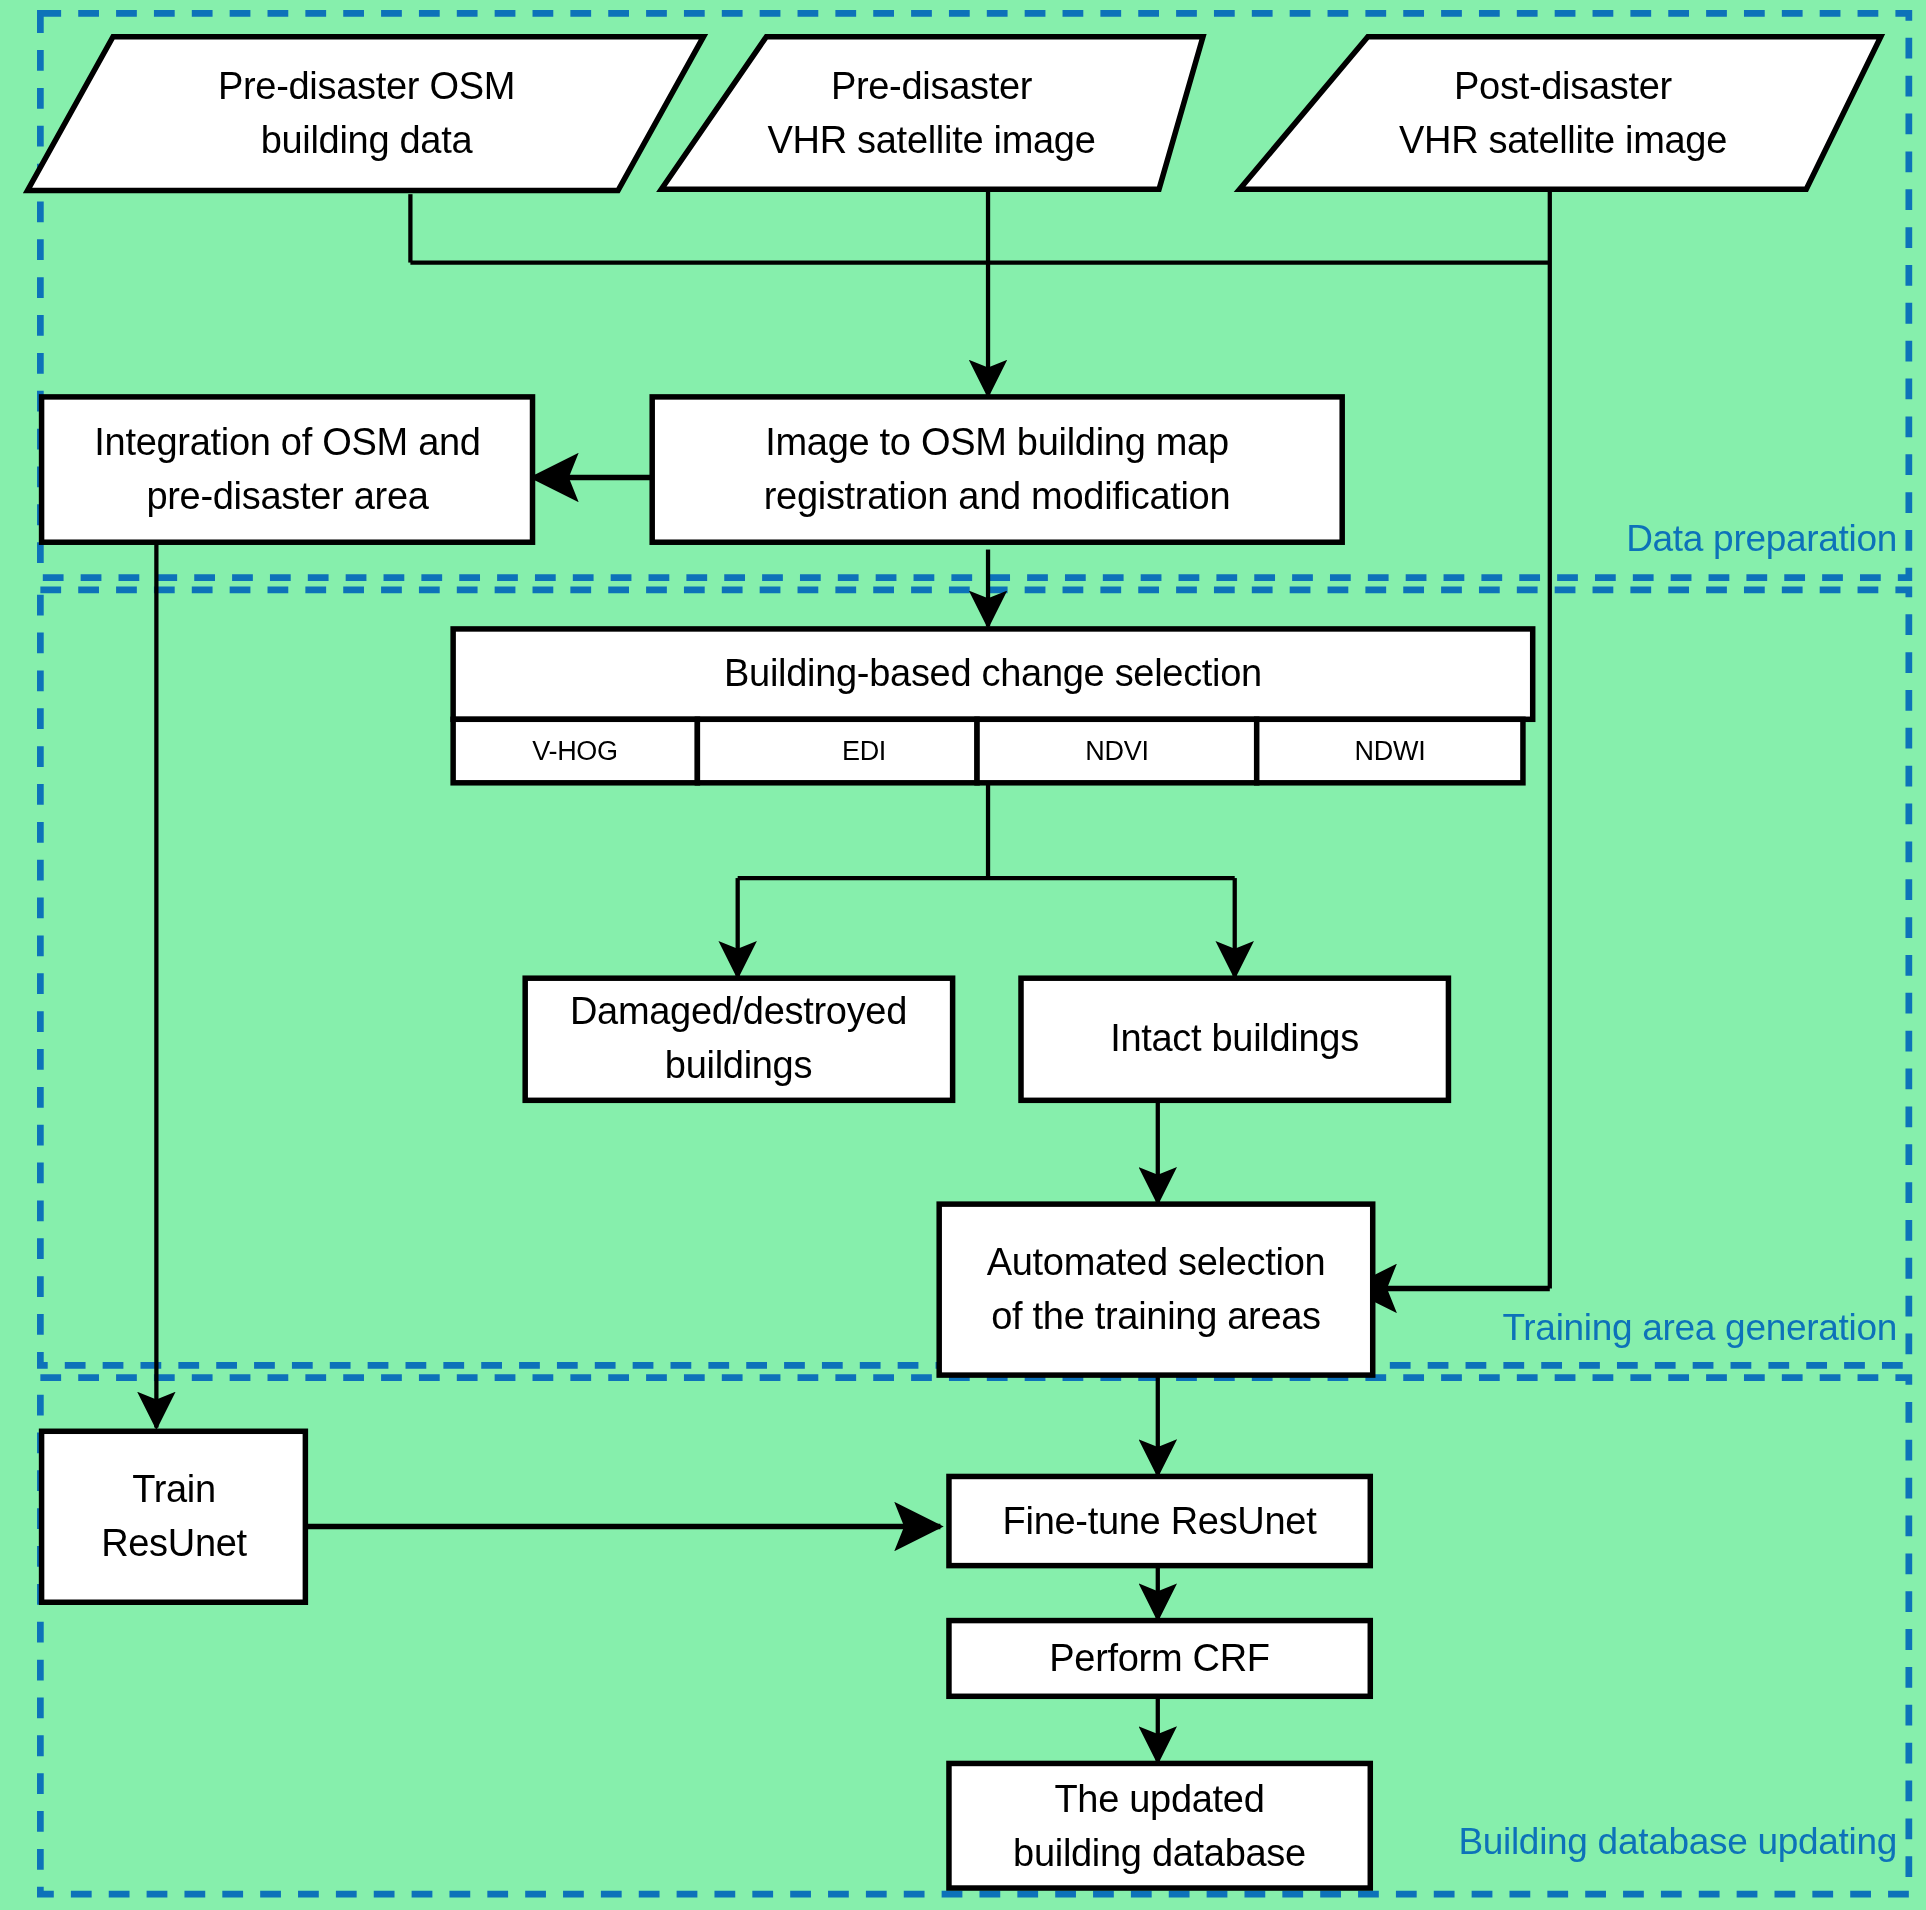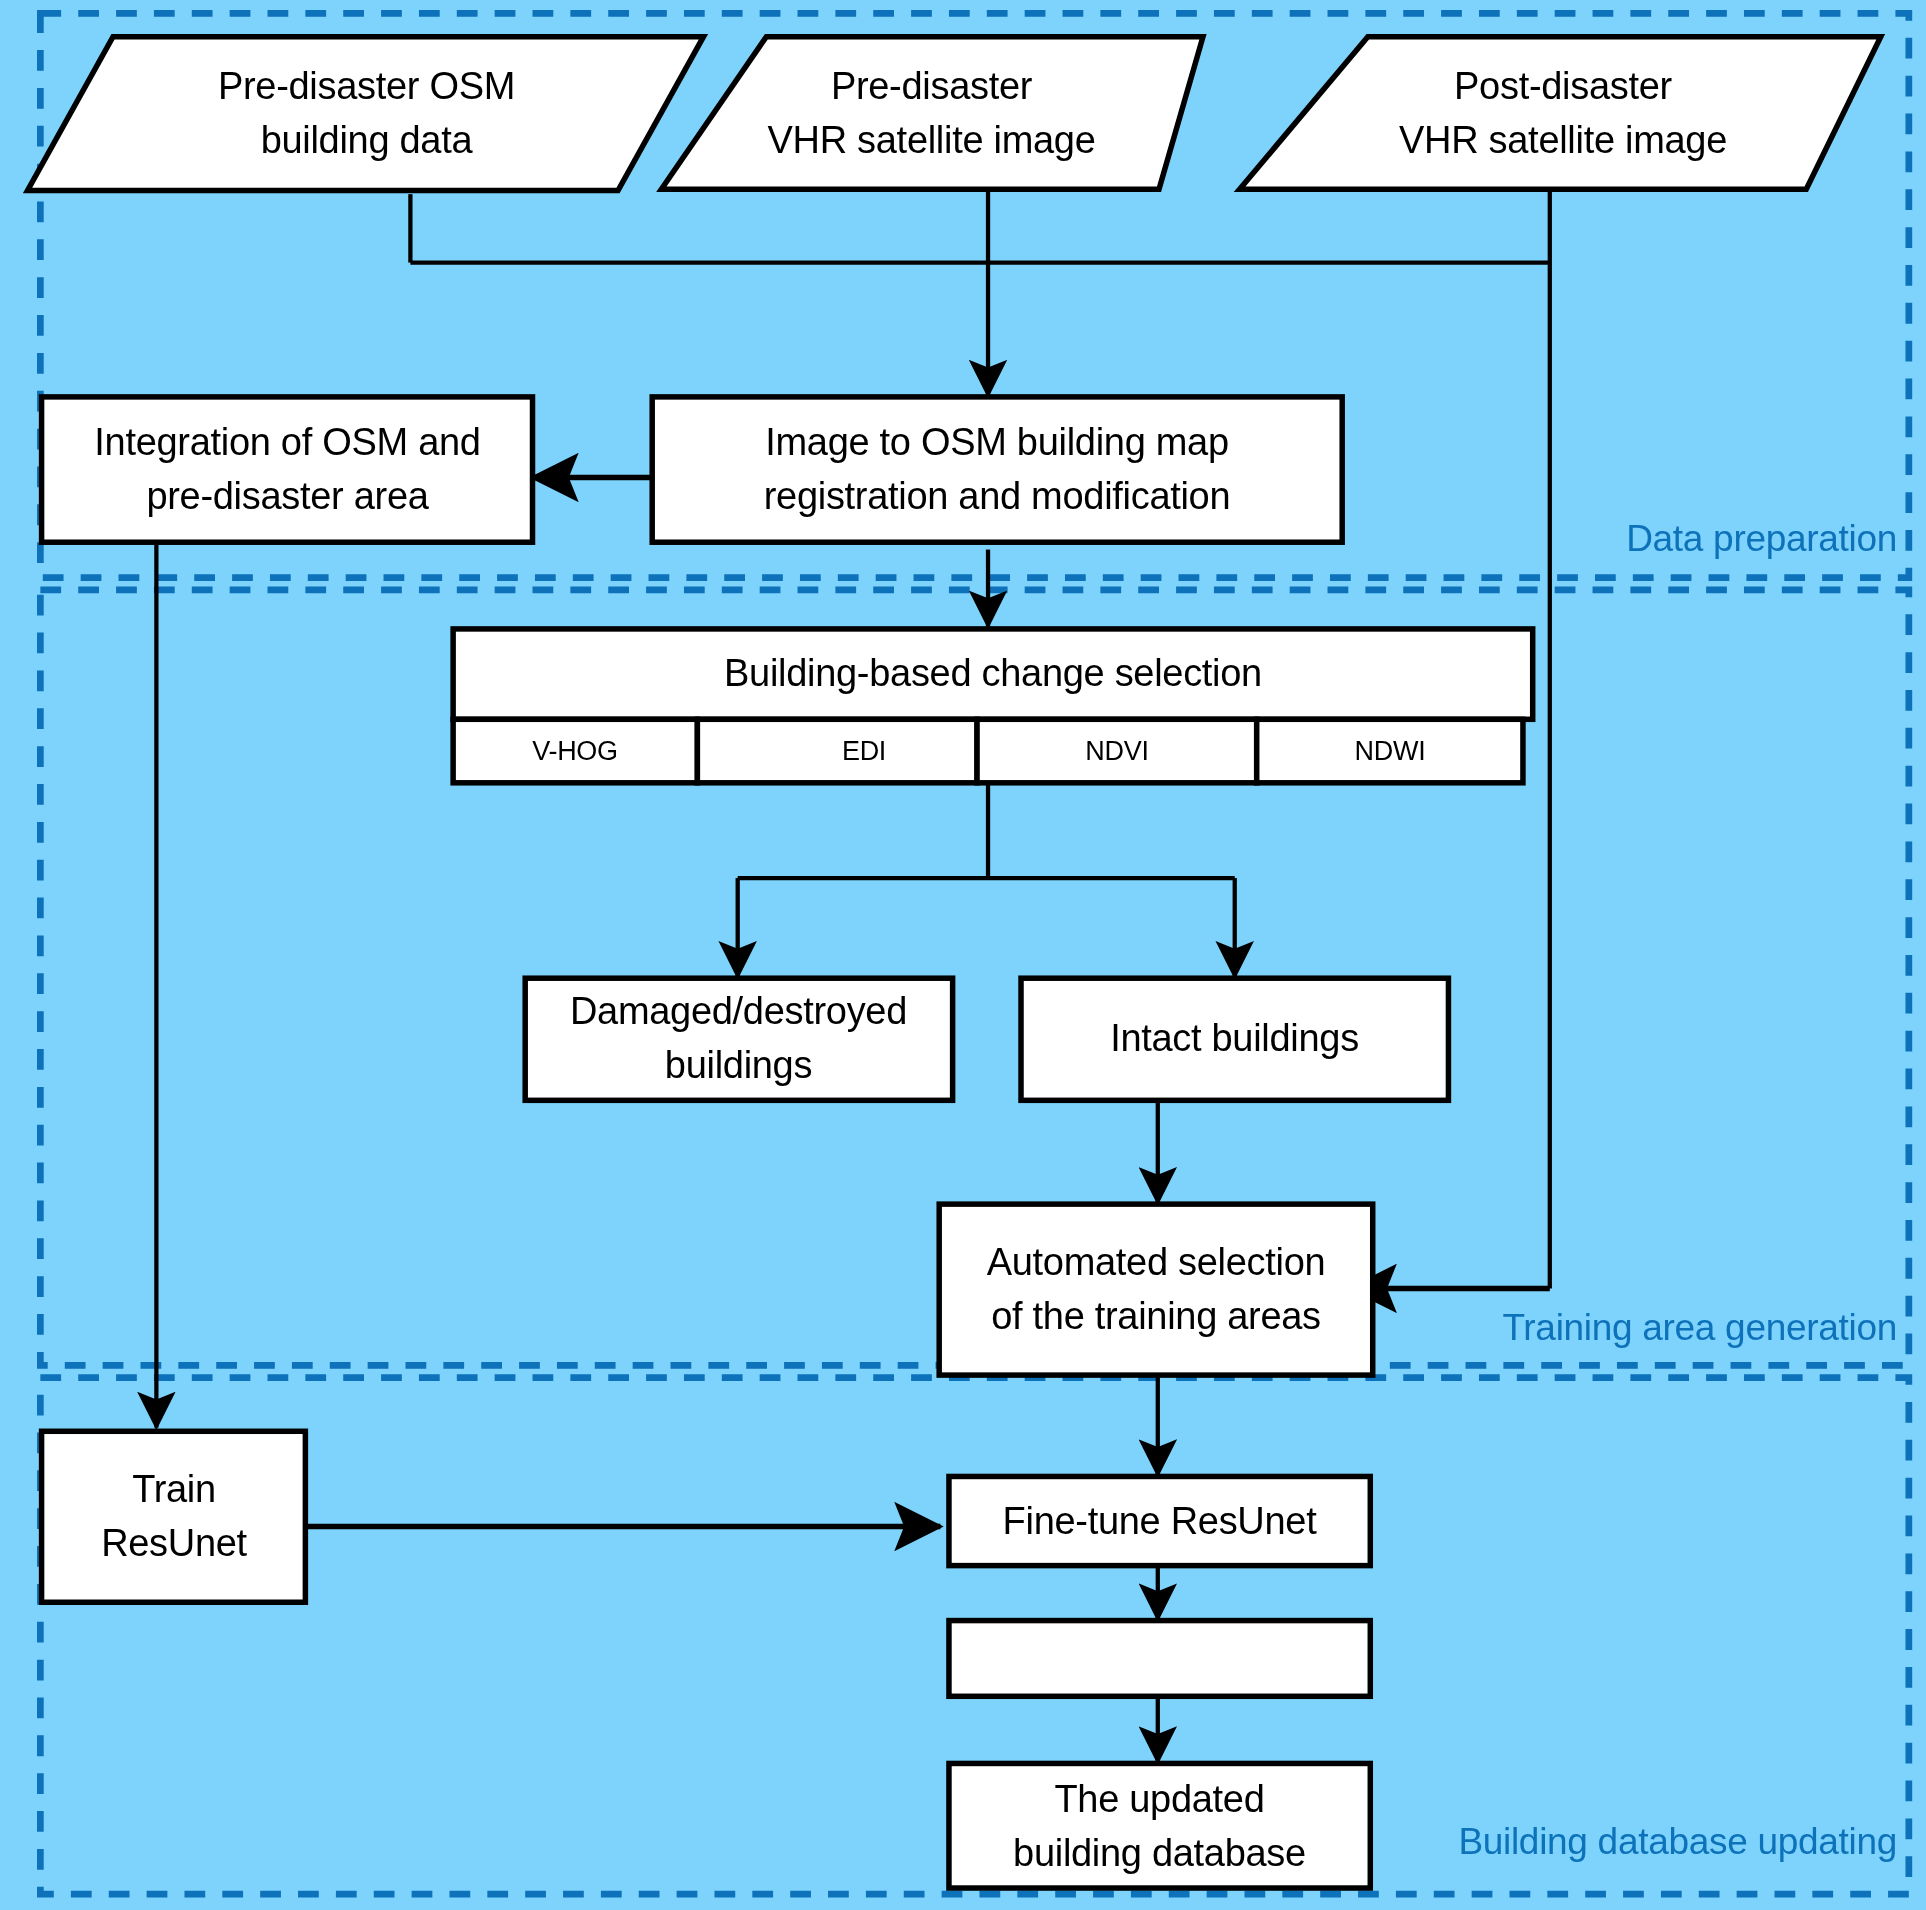"Pre-disaster OSM" #stage { background: #7dd3fc -> #86efac }
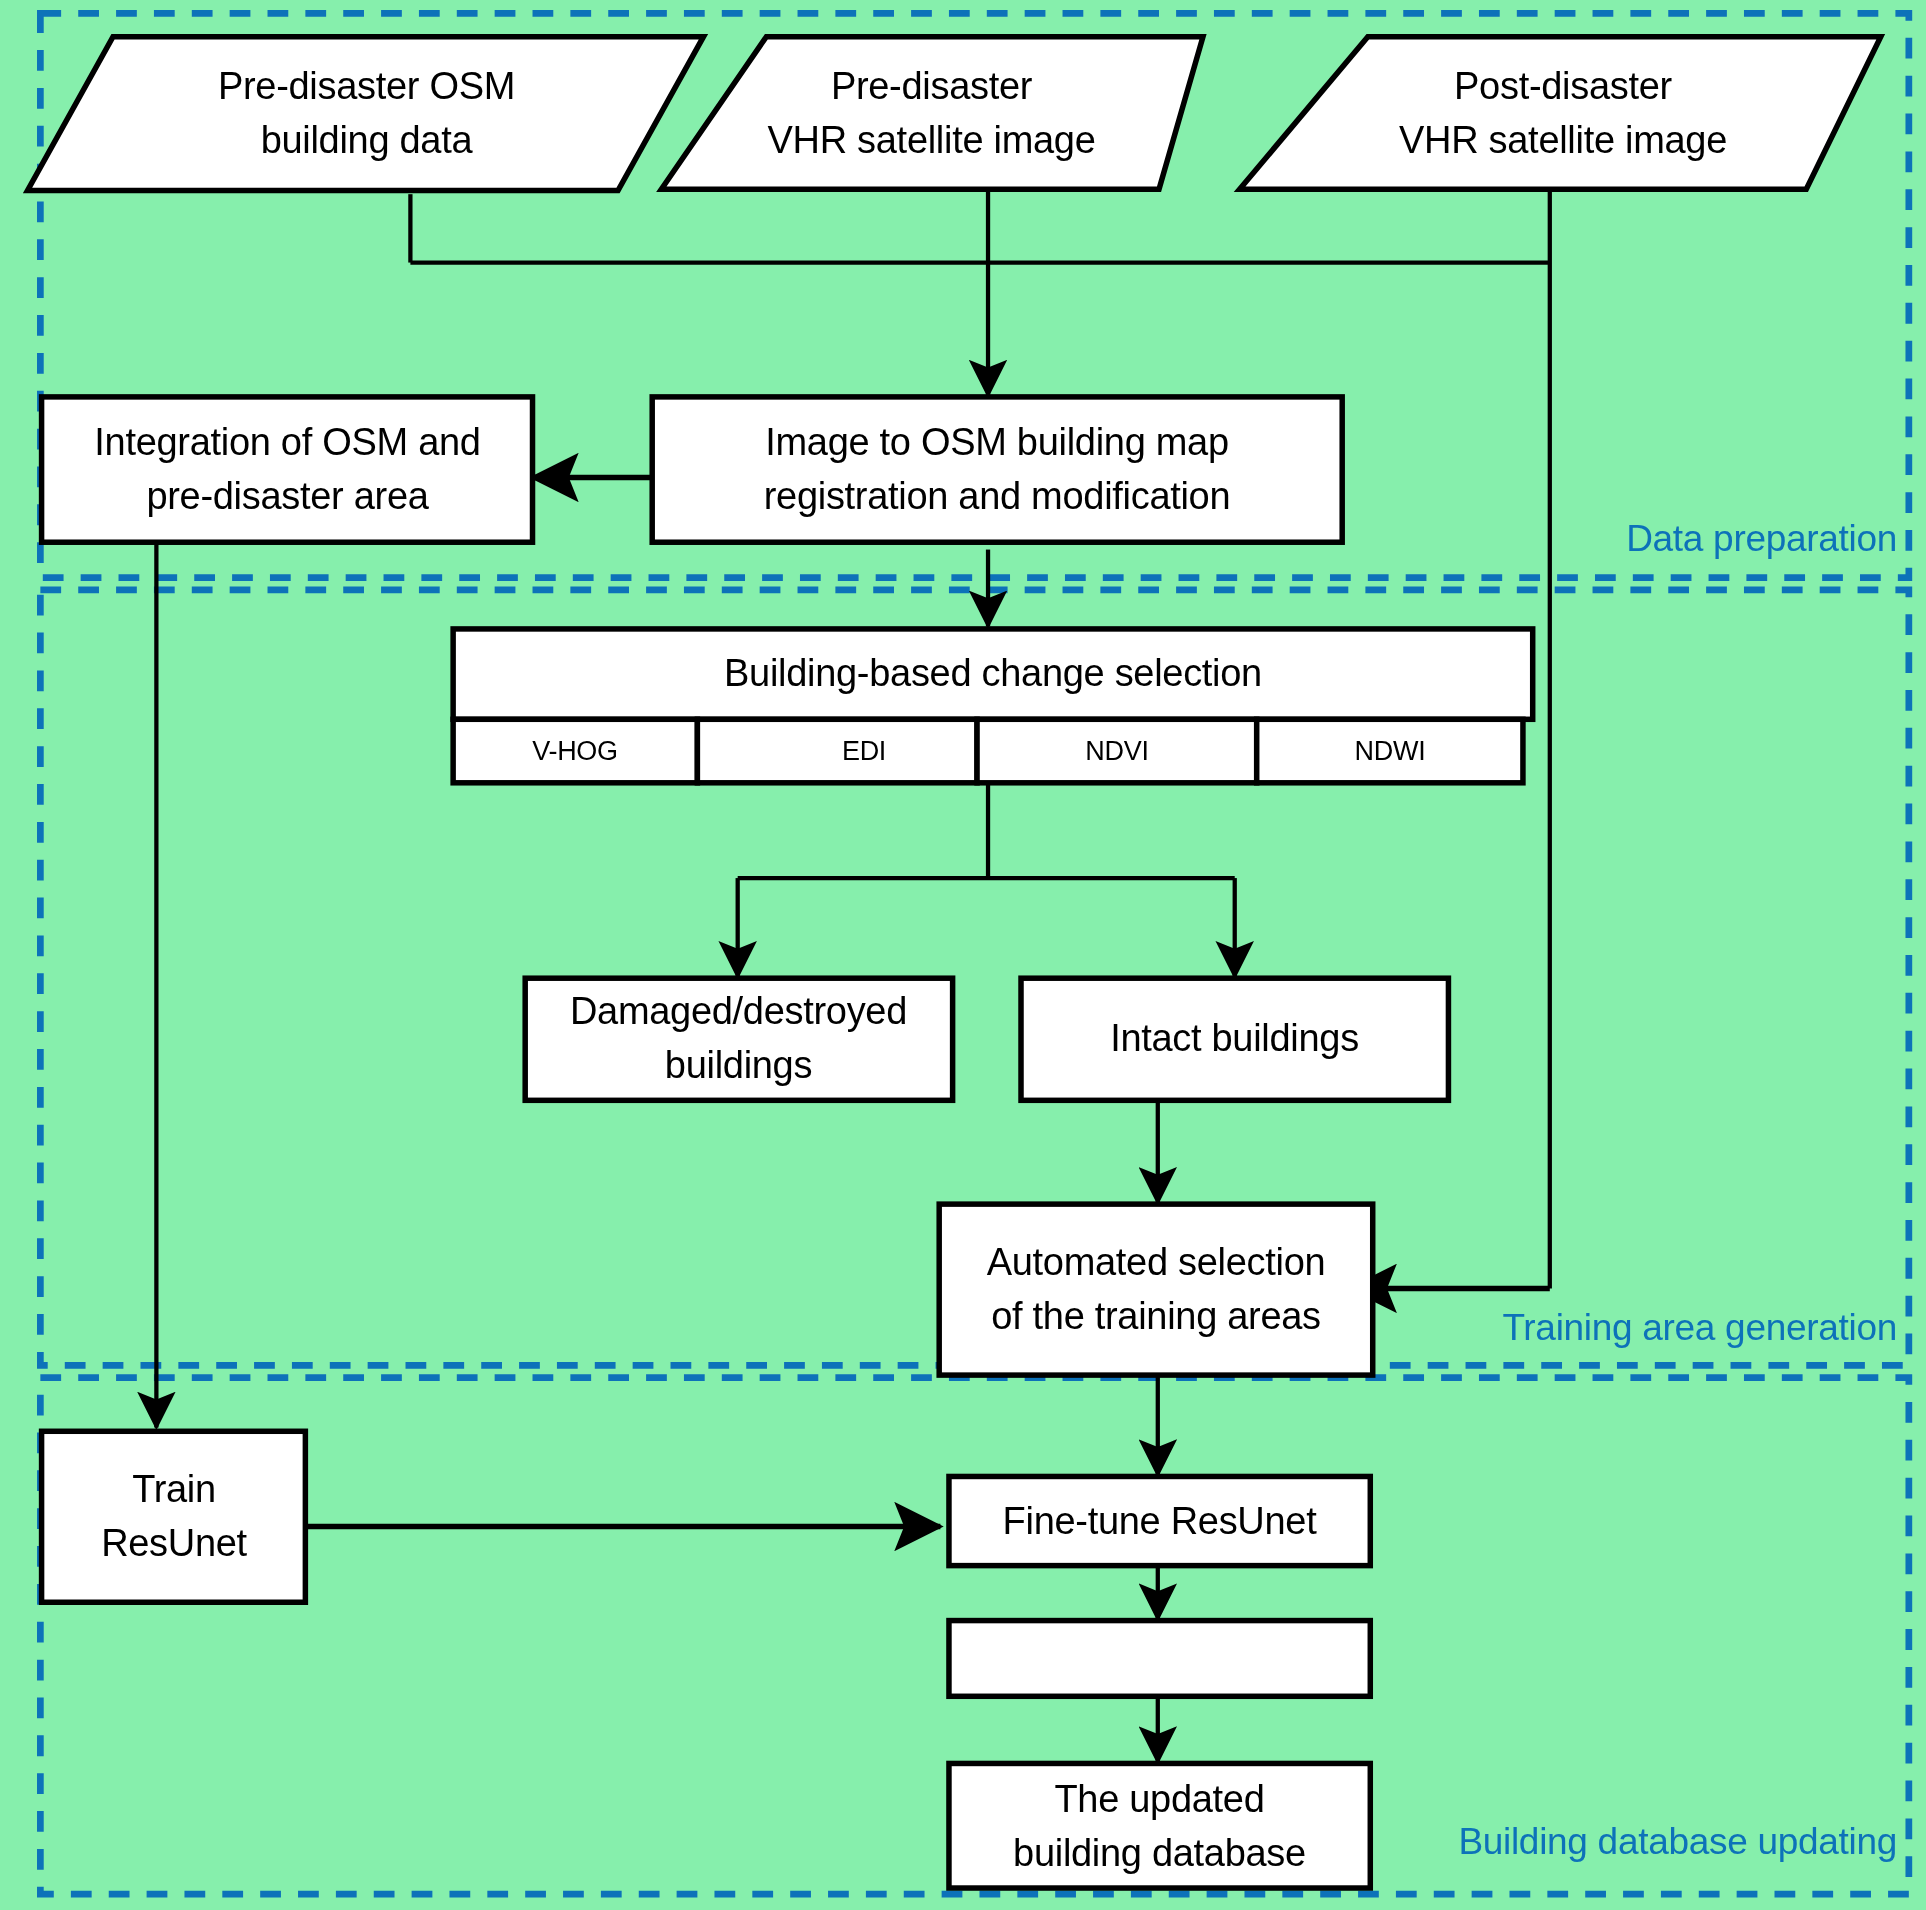"Perform CRF" div.node { html: none -> <div>Perform CRF</div> }
